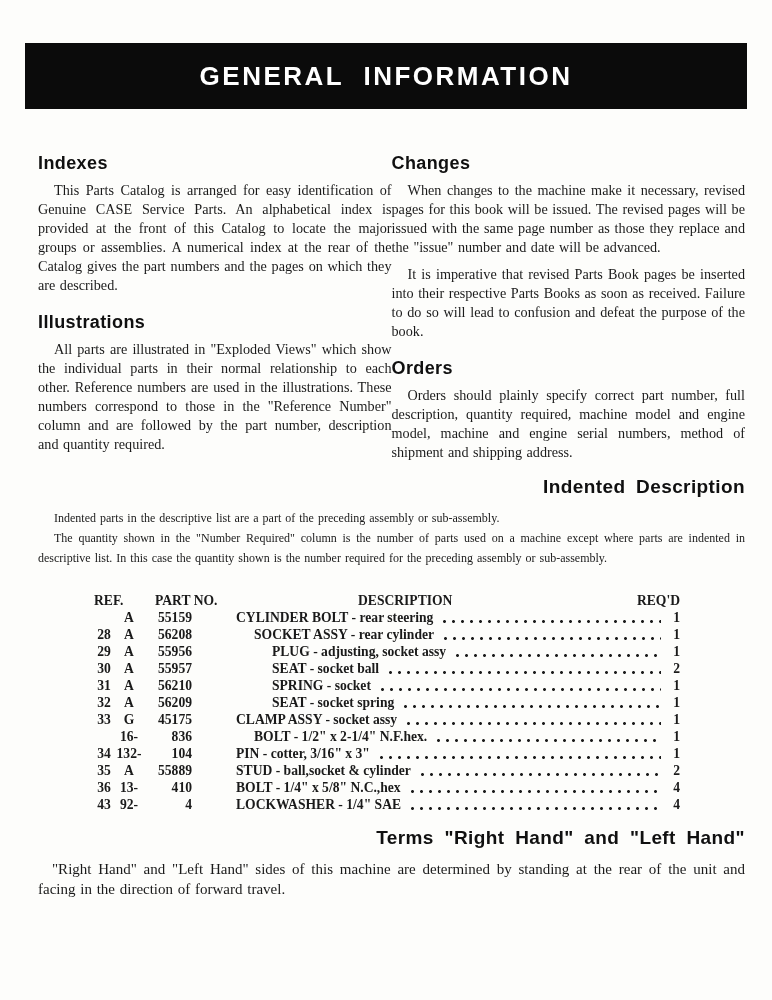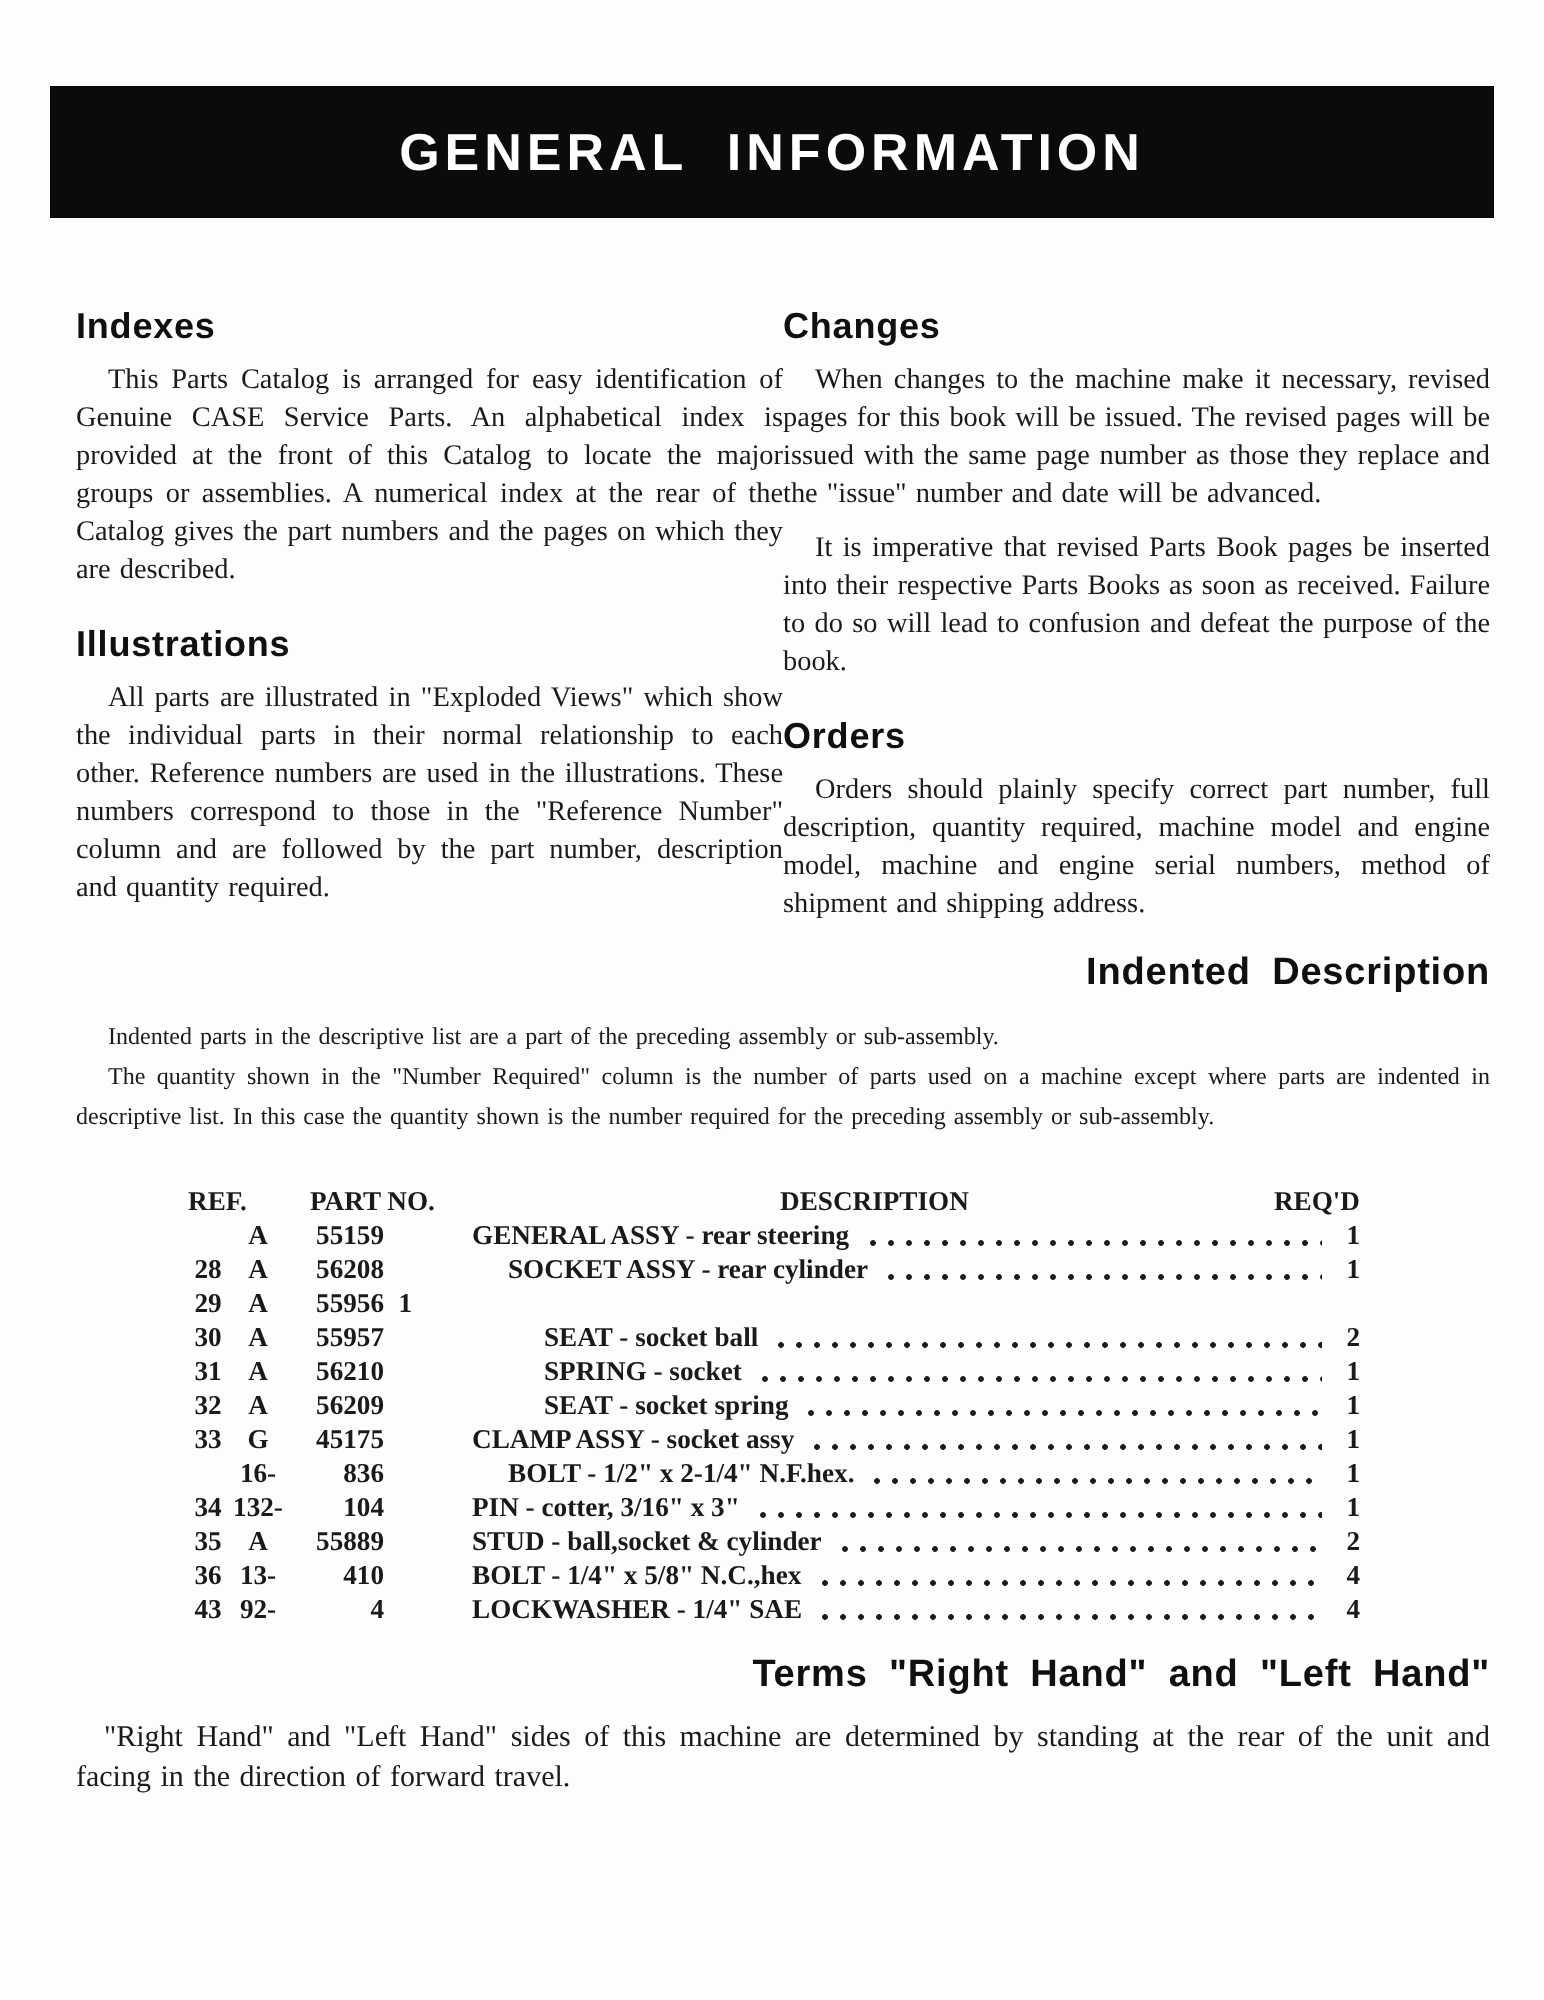"DESCRIPTION" .h-desc { margin-left: 32px -> none }
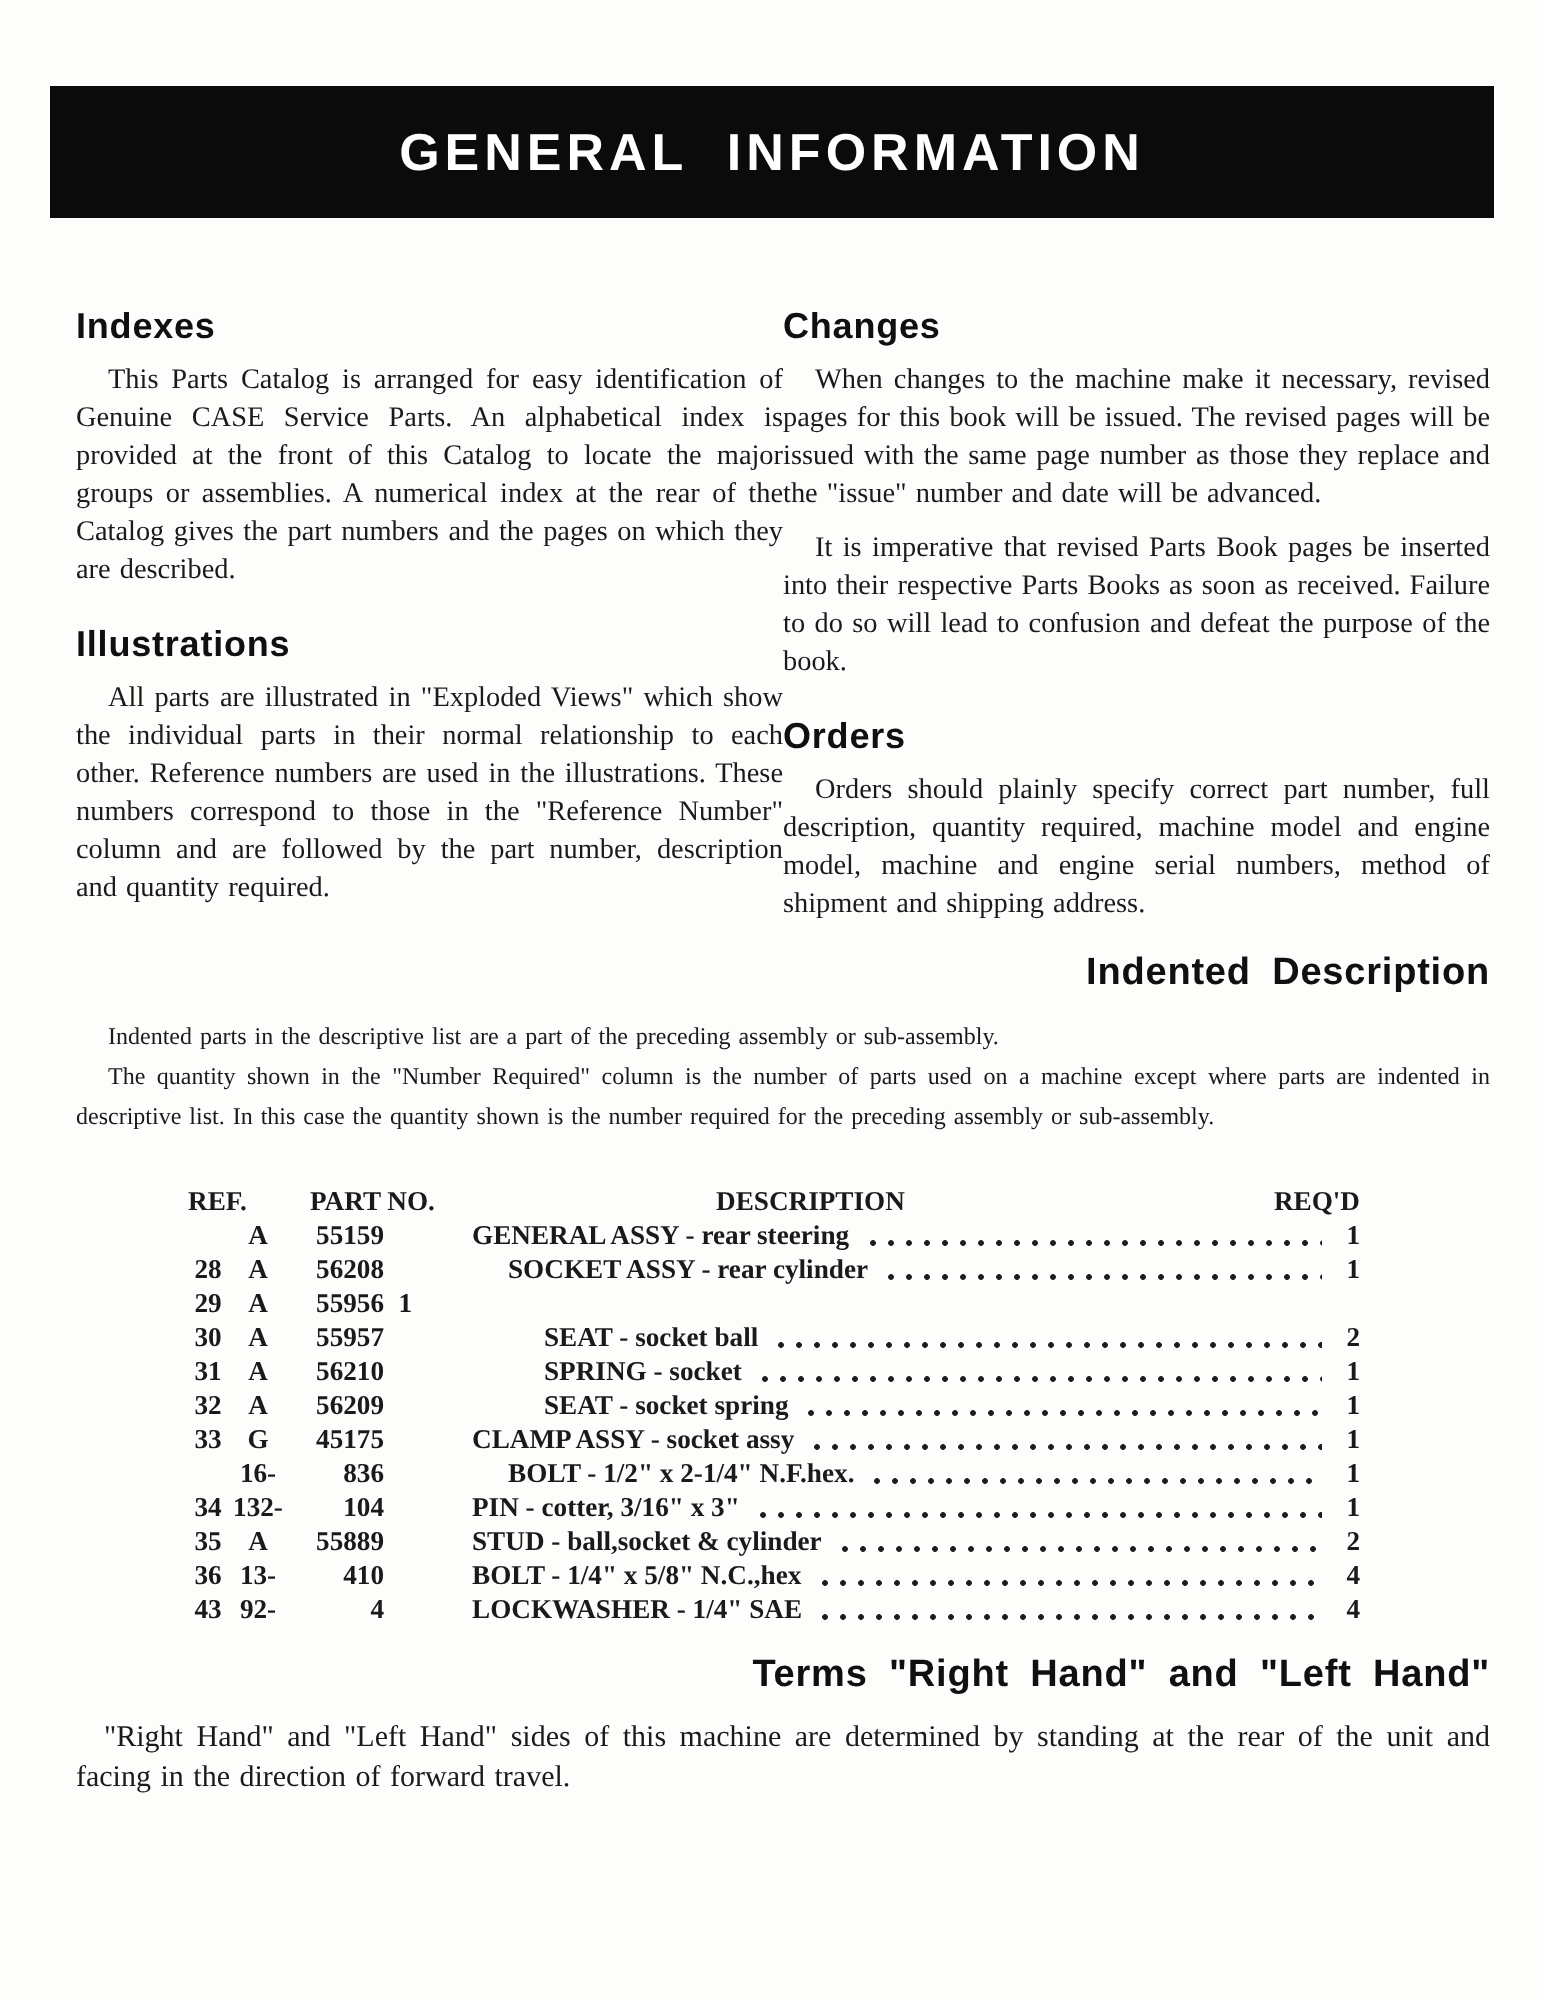"GENERAL ASSY - rear steering" span.desc-text { text: GENERAL ASSY -> CYLINDER BOLT }
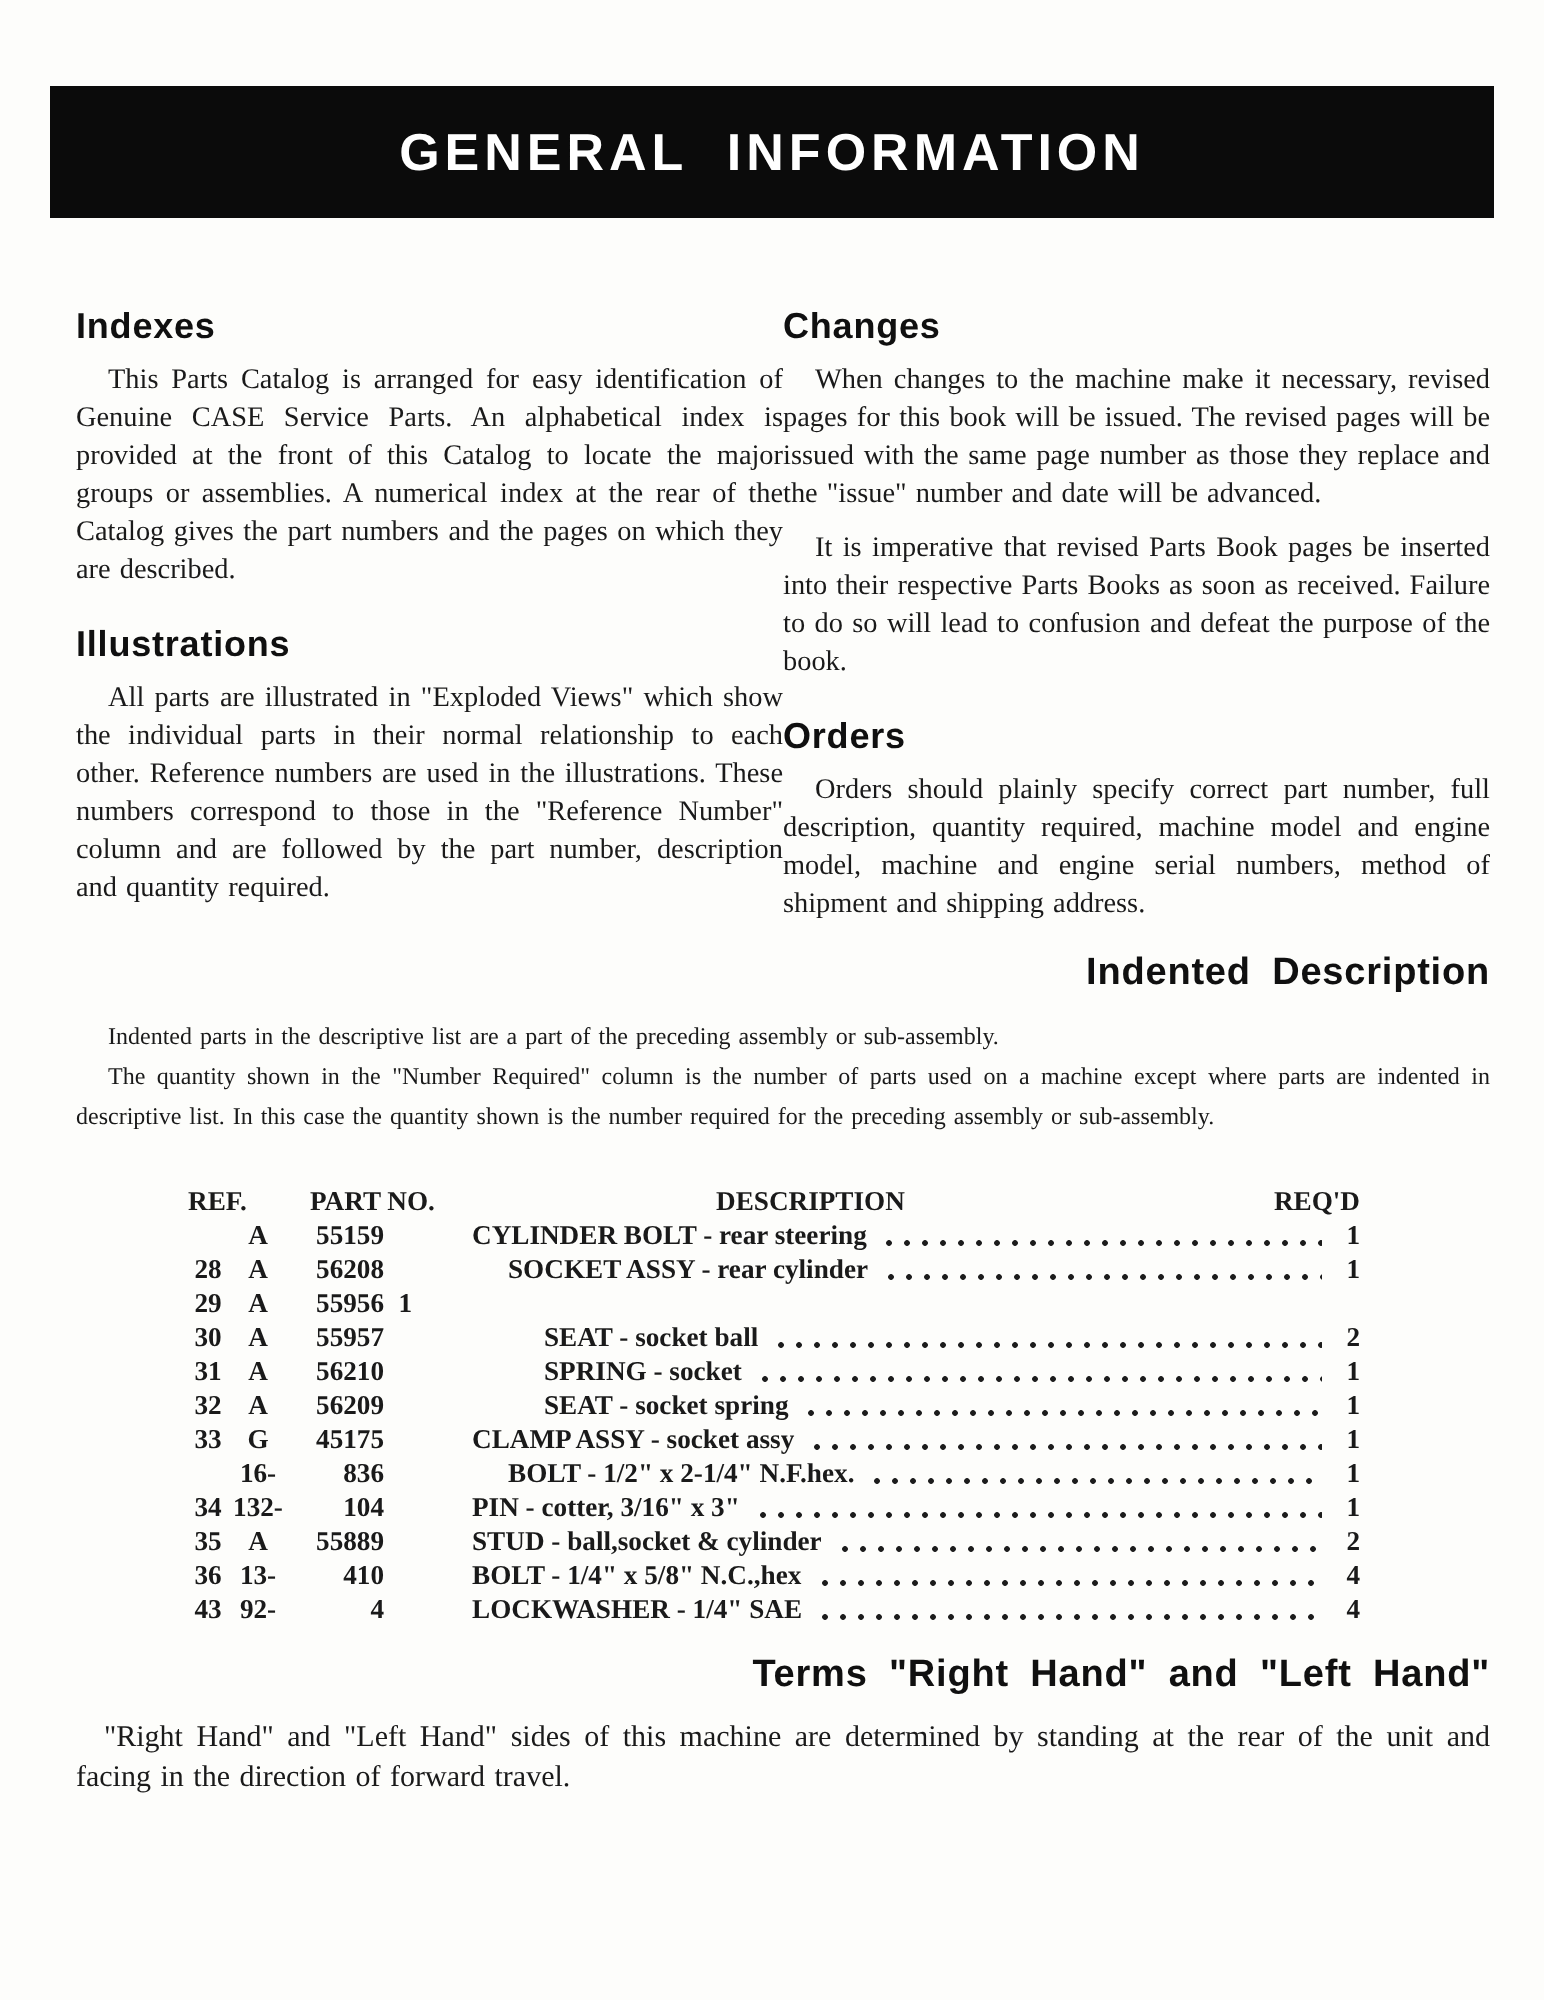"PLUG - adjusting, socket assy" span.c-desc { html: none -> <span> <span>PLUG - adjusting, socket assy</span> <span></span> </span> }
